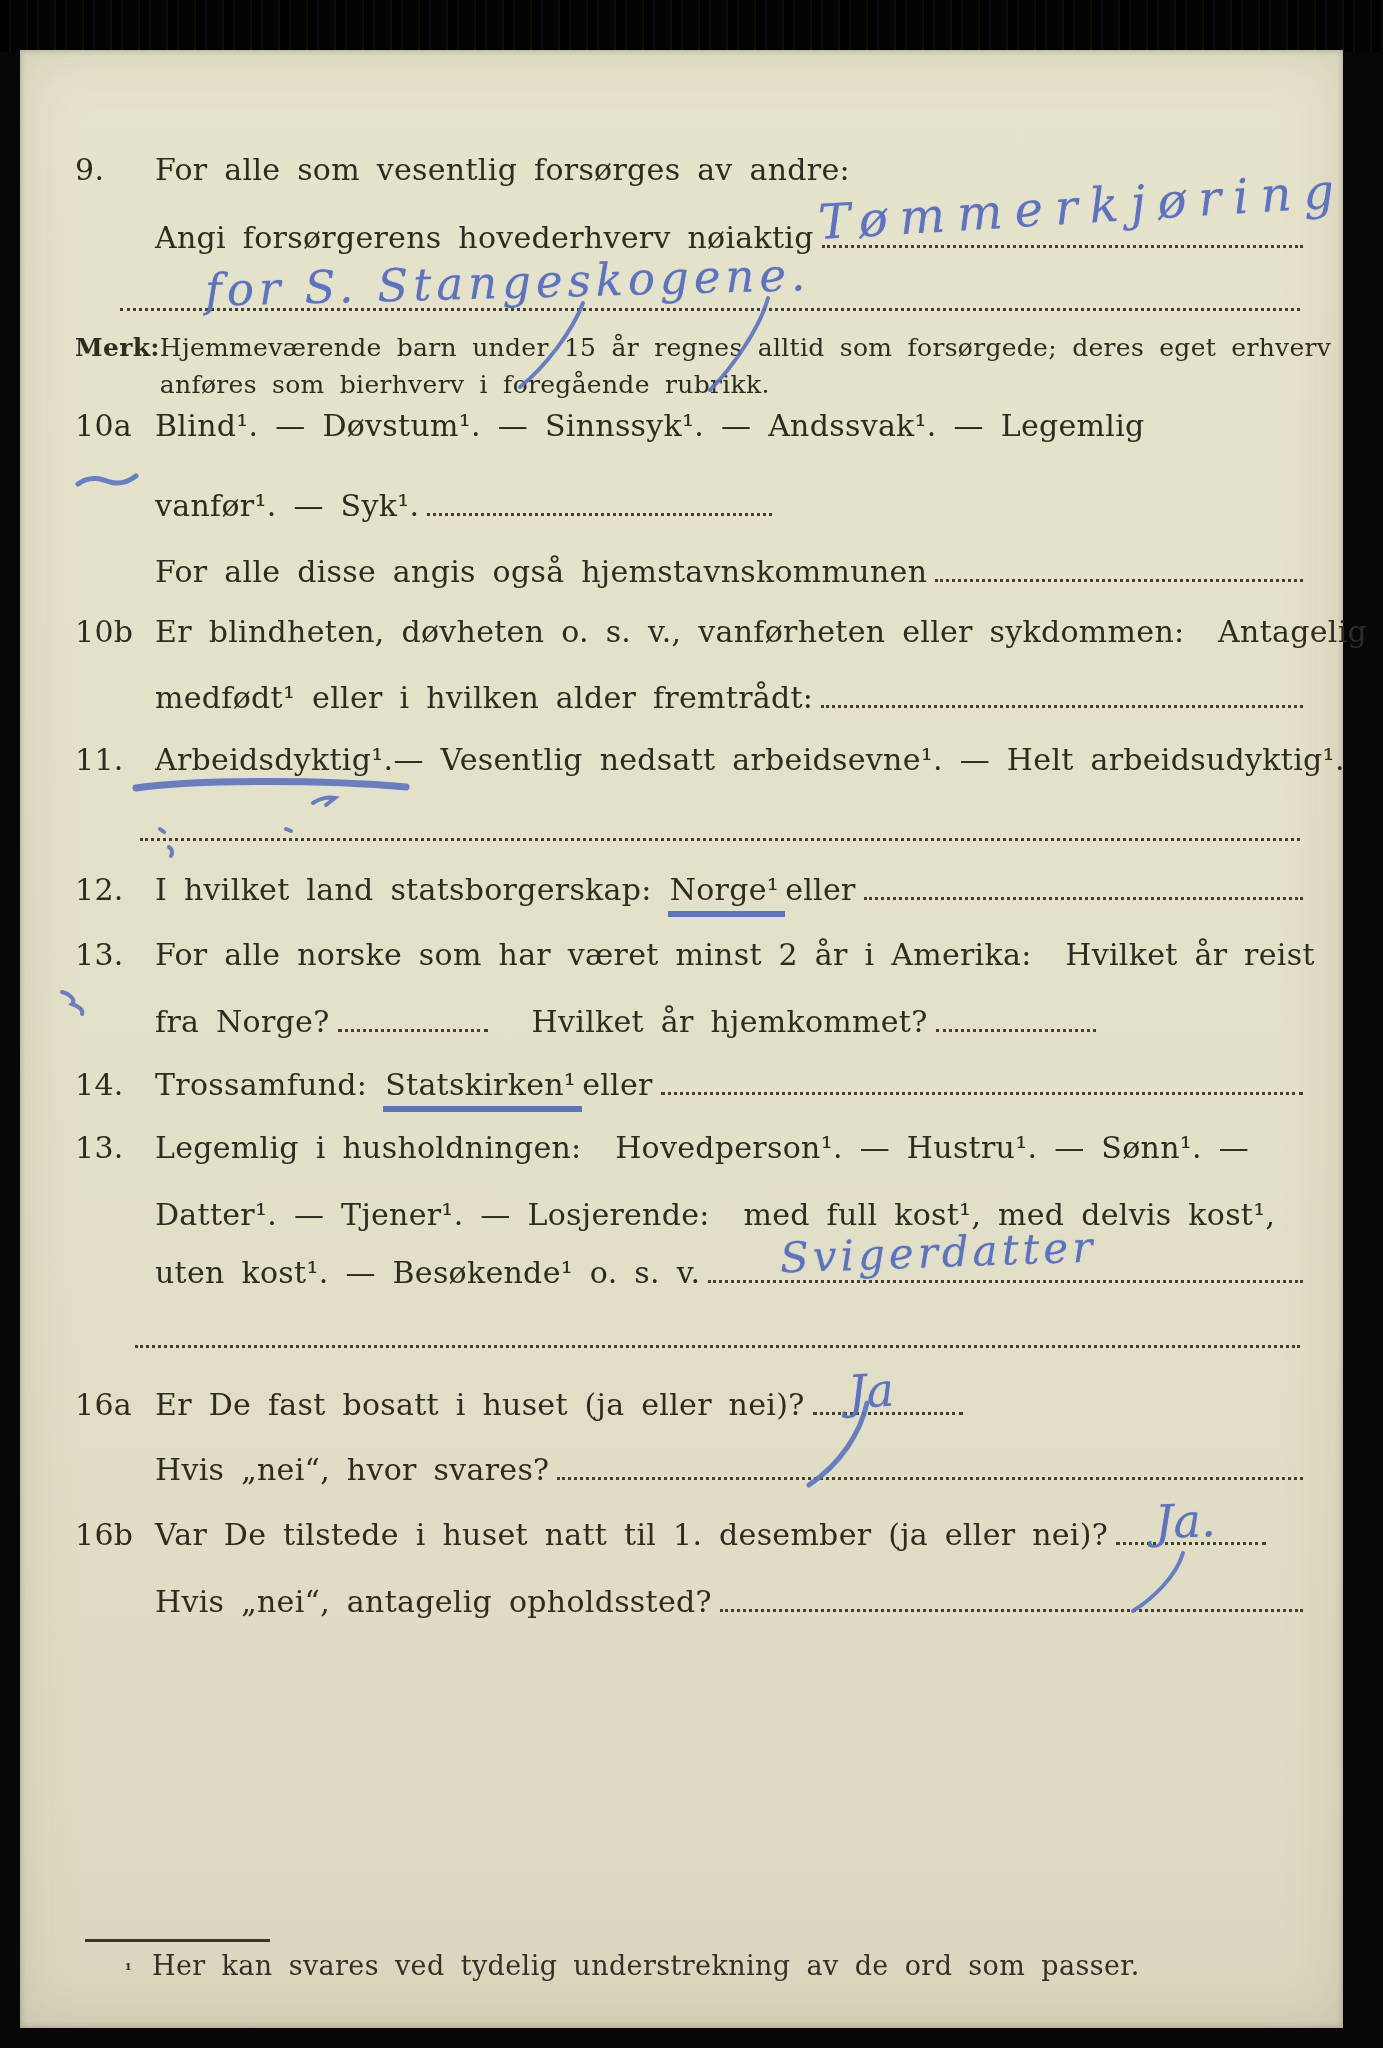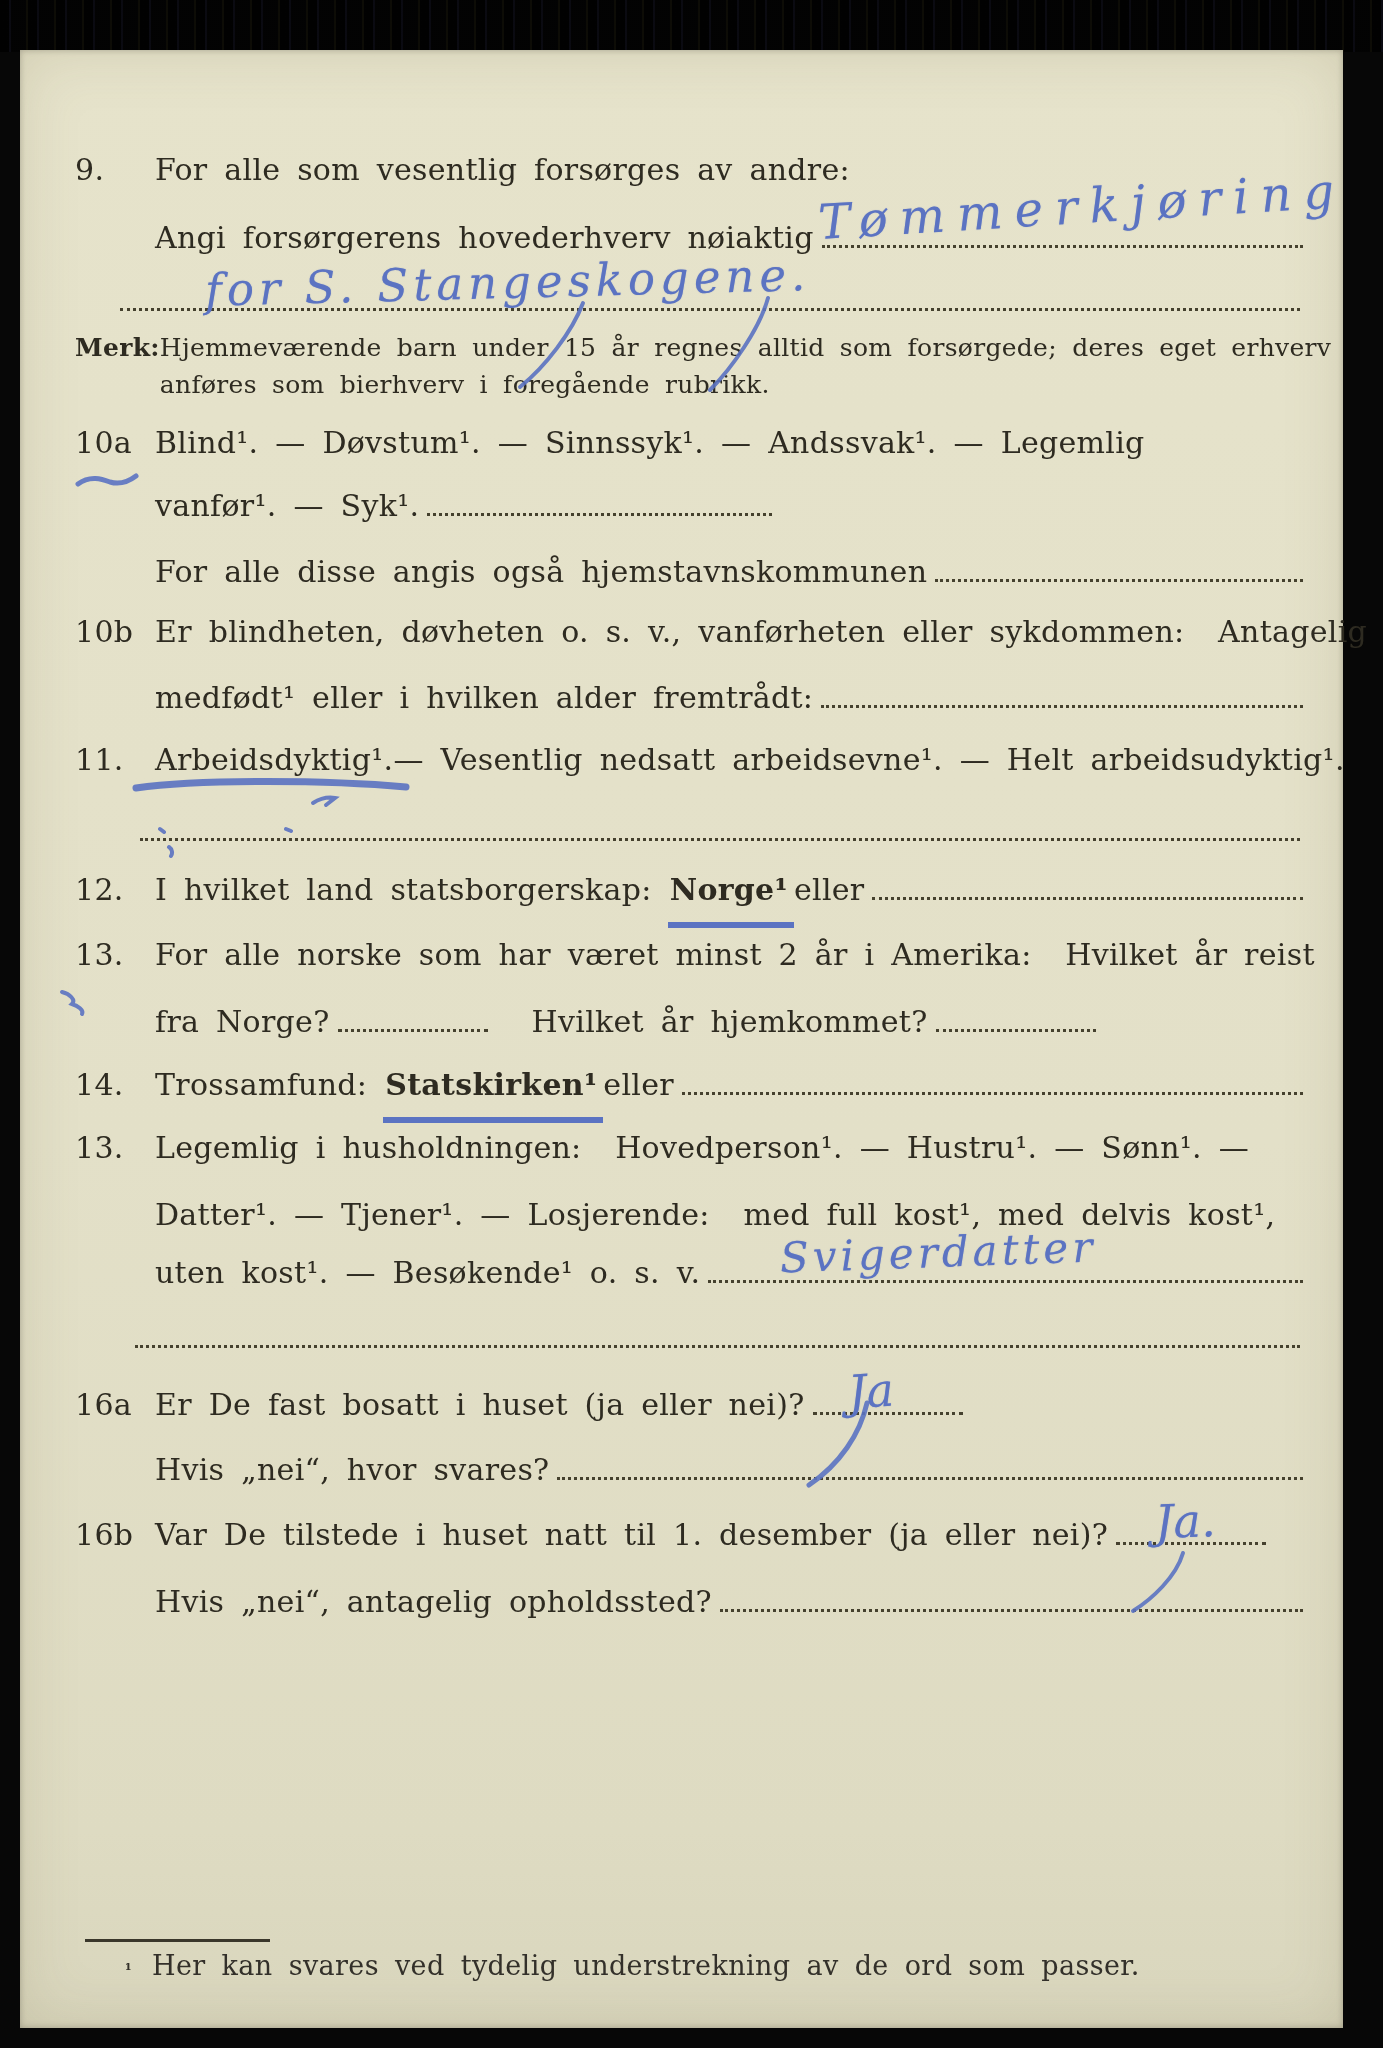"10a" div.row { top: 373px -> 356px }
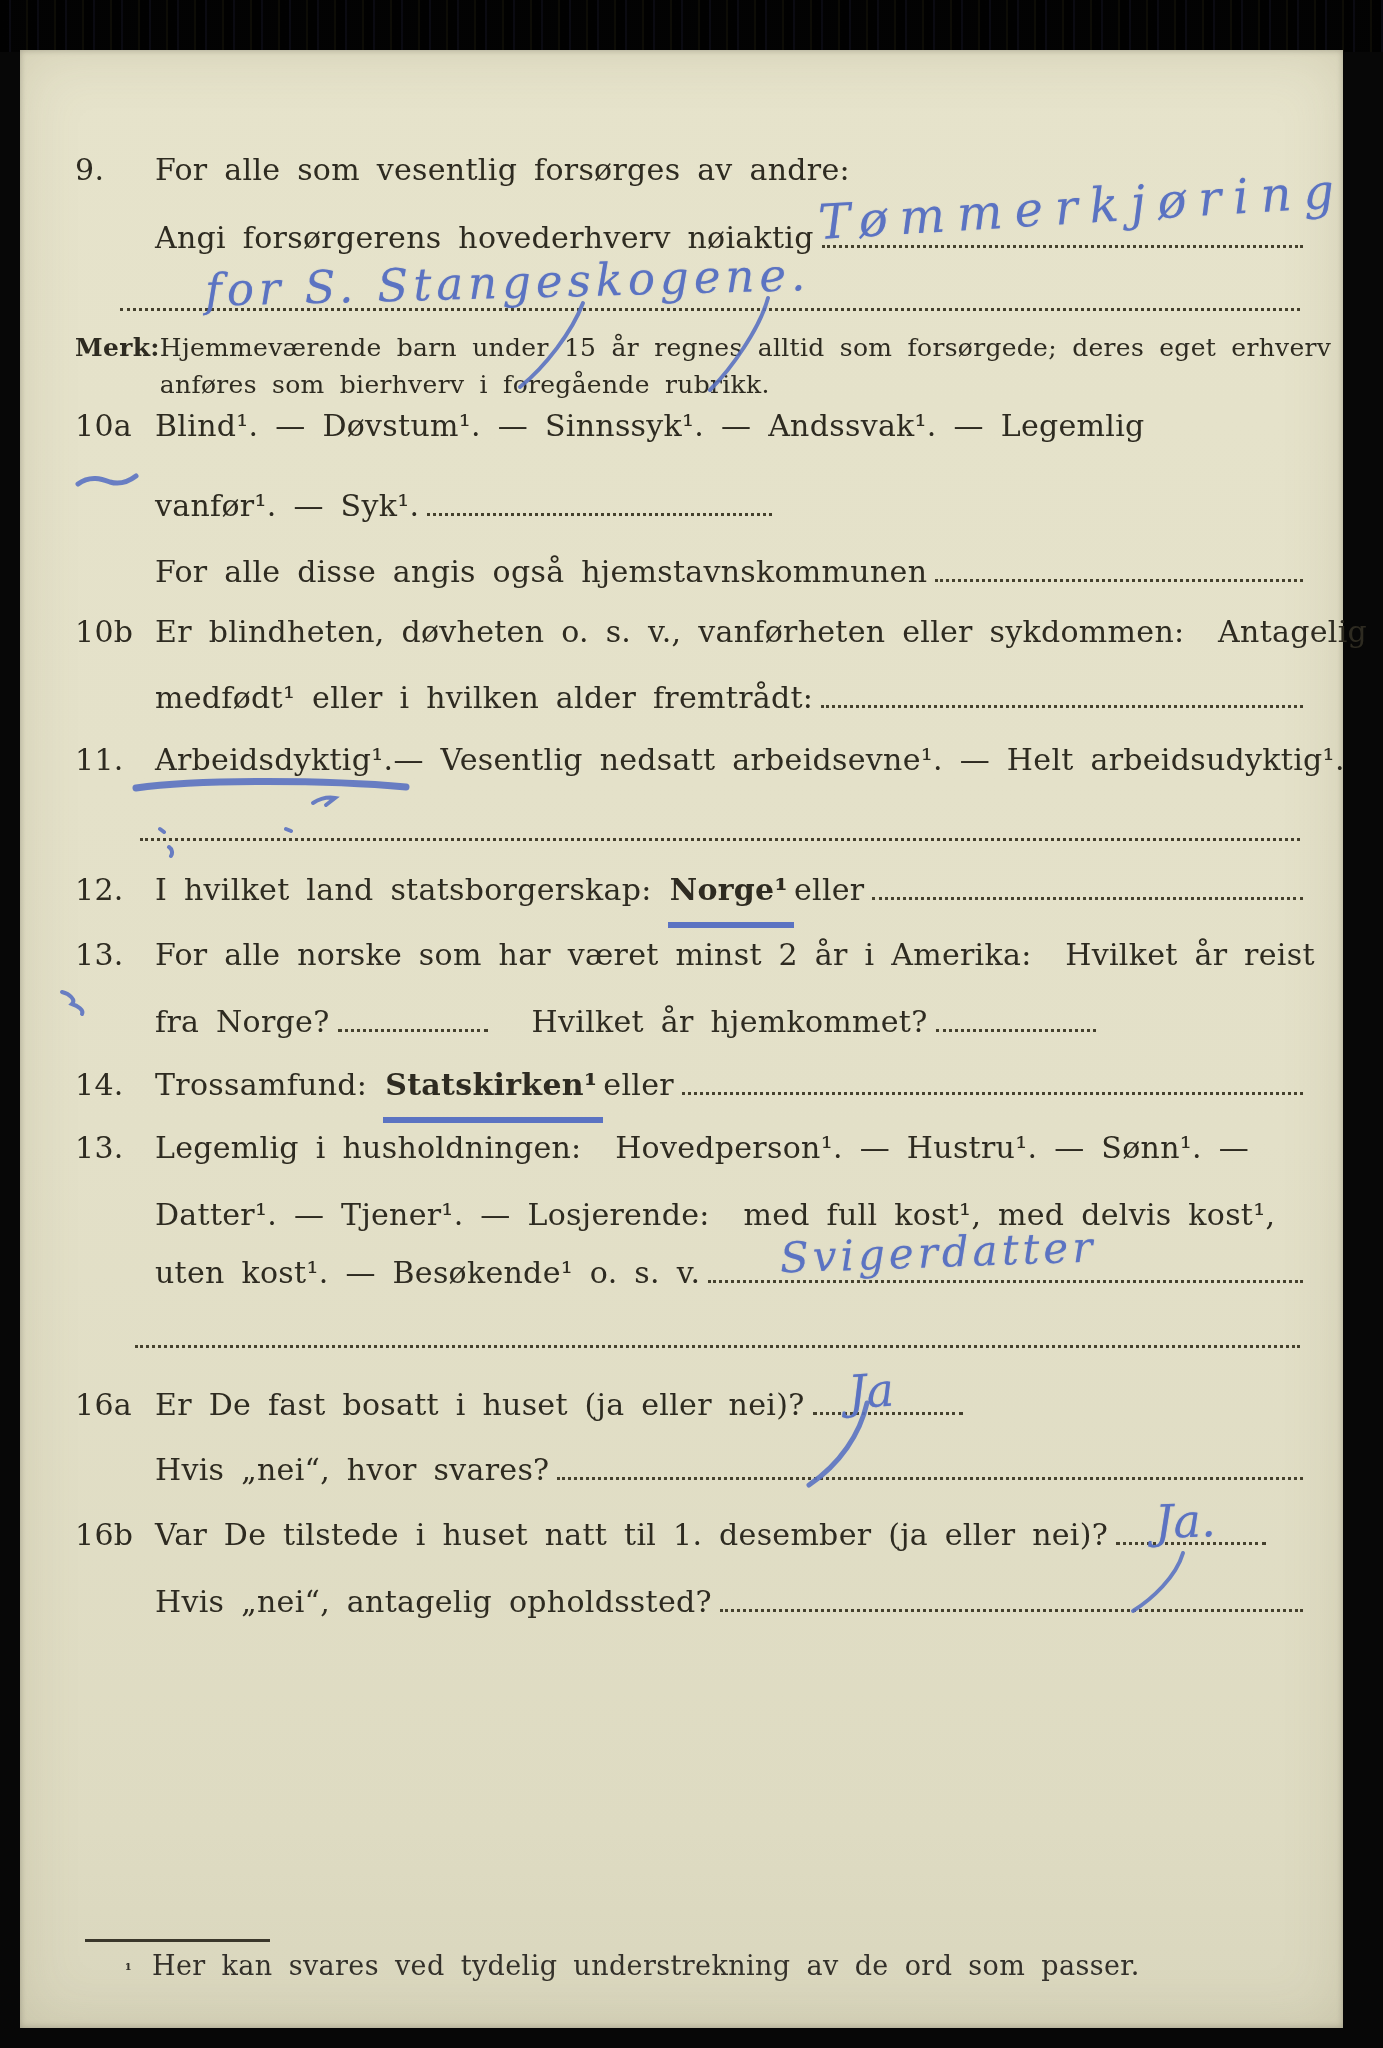"Norge¹" .penline { font-weight: bold -> none; padding: 0 6px 12px 2px -> 0 6px 1px 2px }
